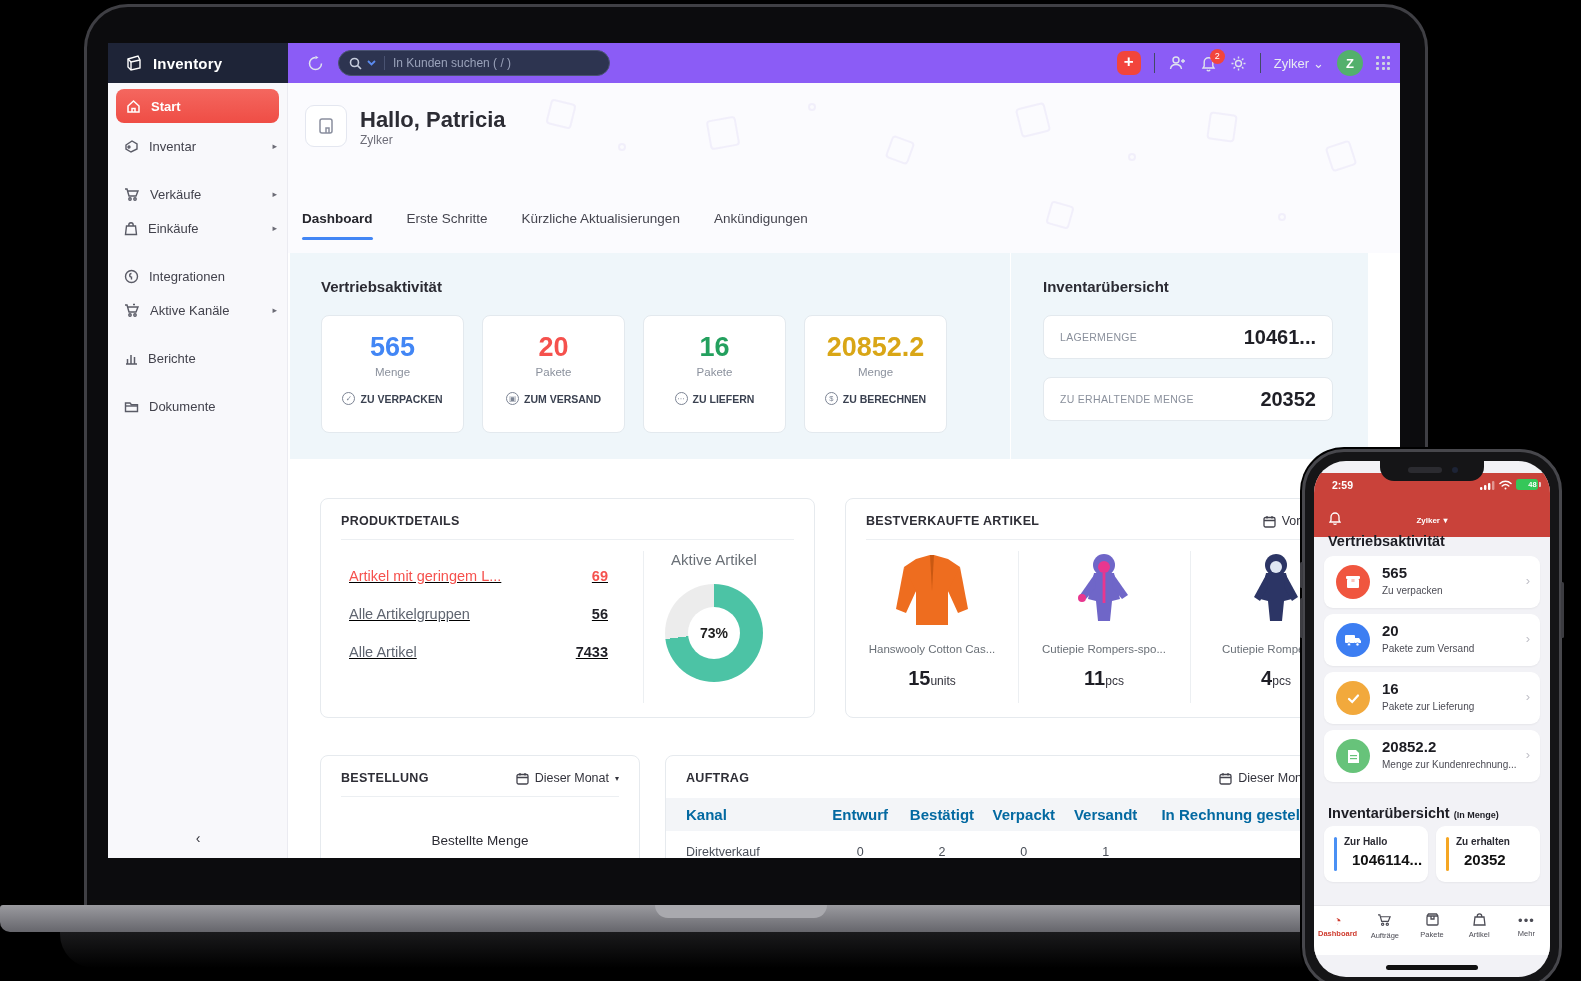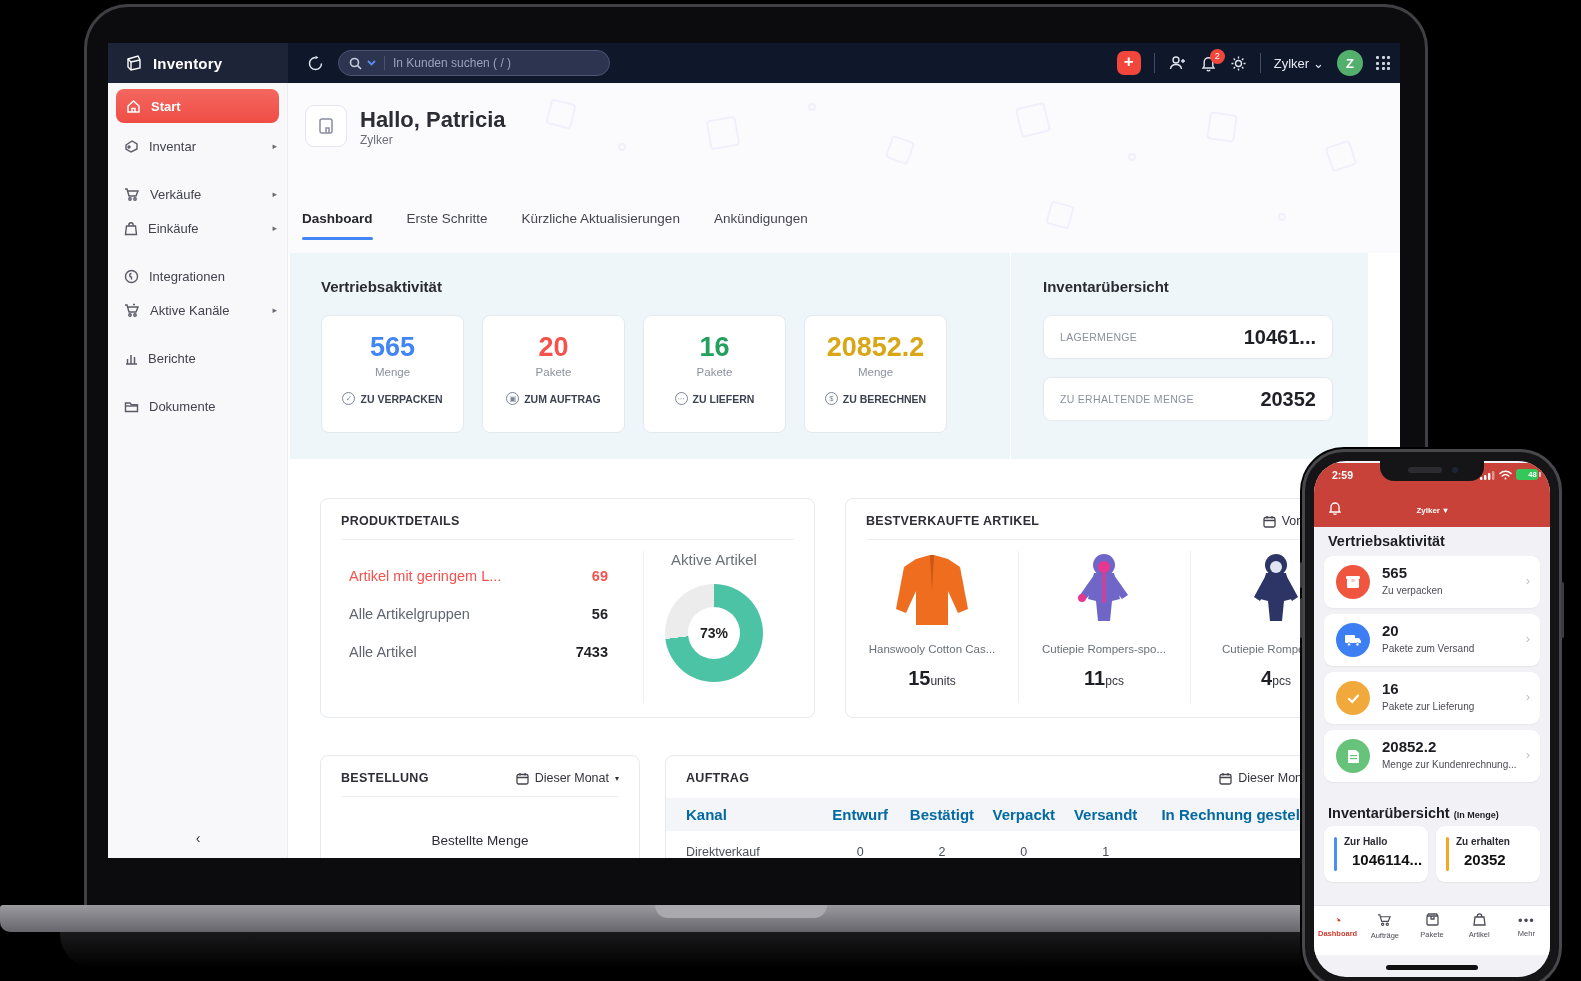"Inventory" .topbar { background: #0f172a -> #8b5cf6 }
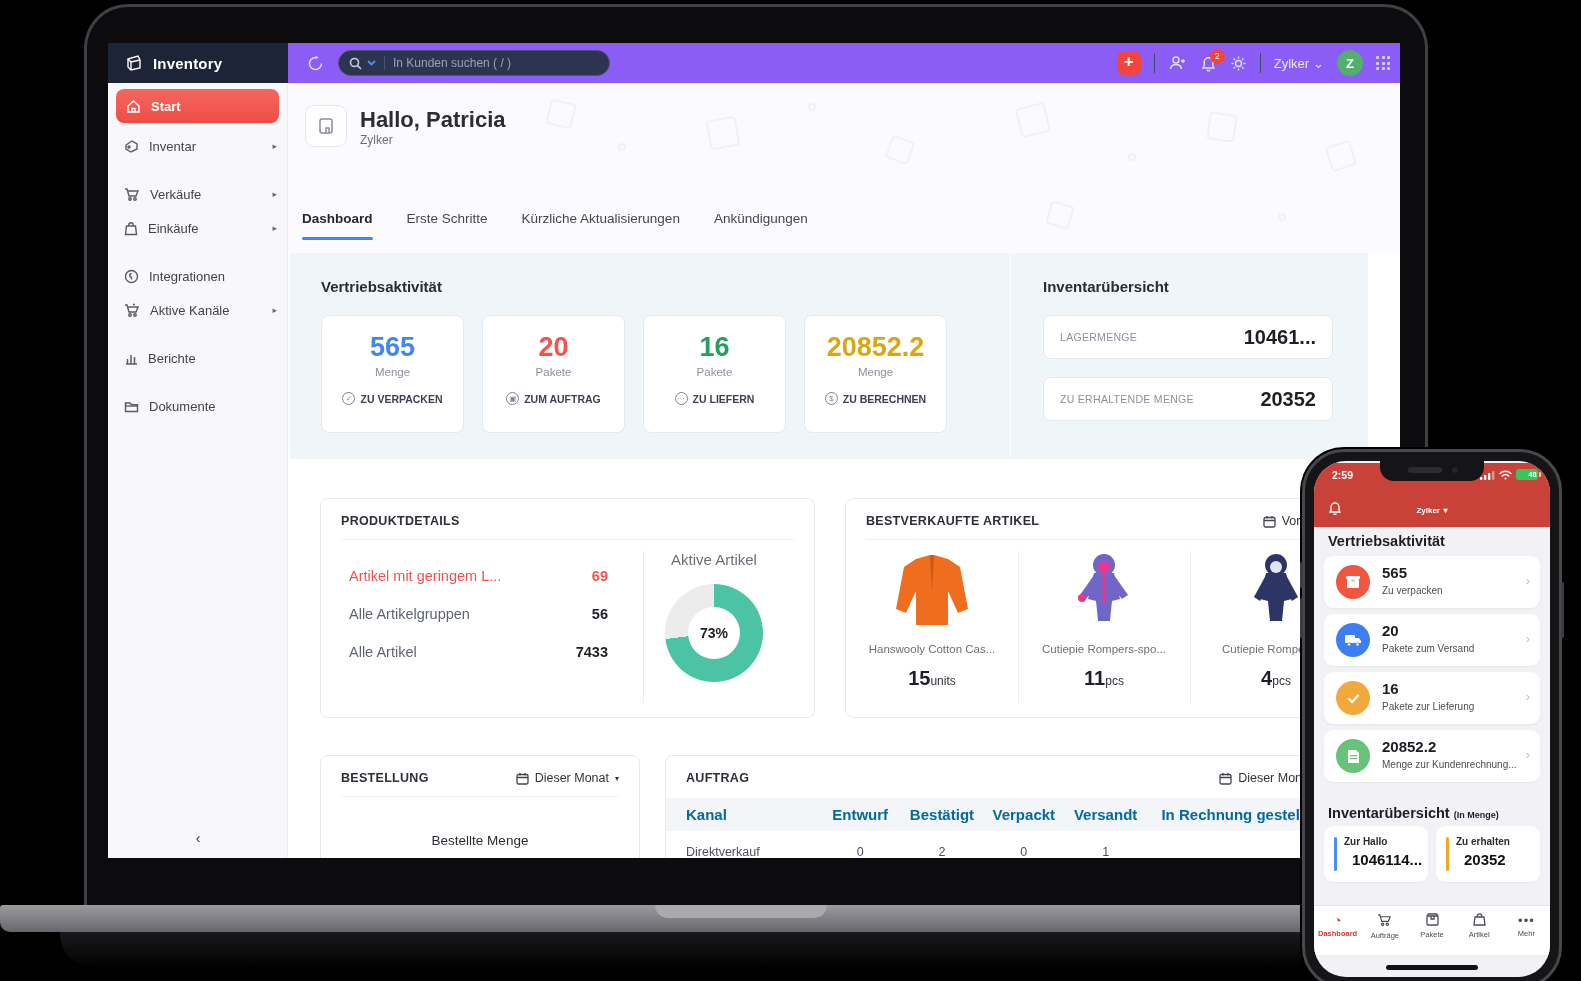"ZUM AUFTRAG" span { text: AUFTRAG -> VERSAND }
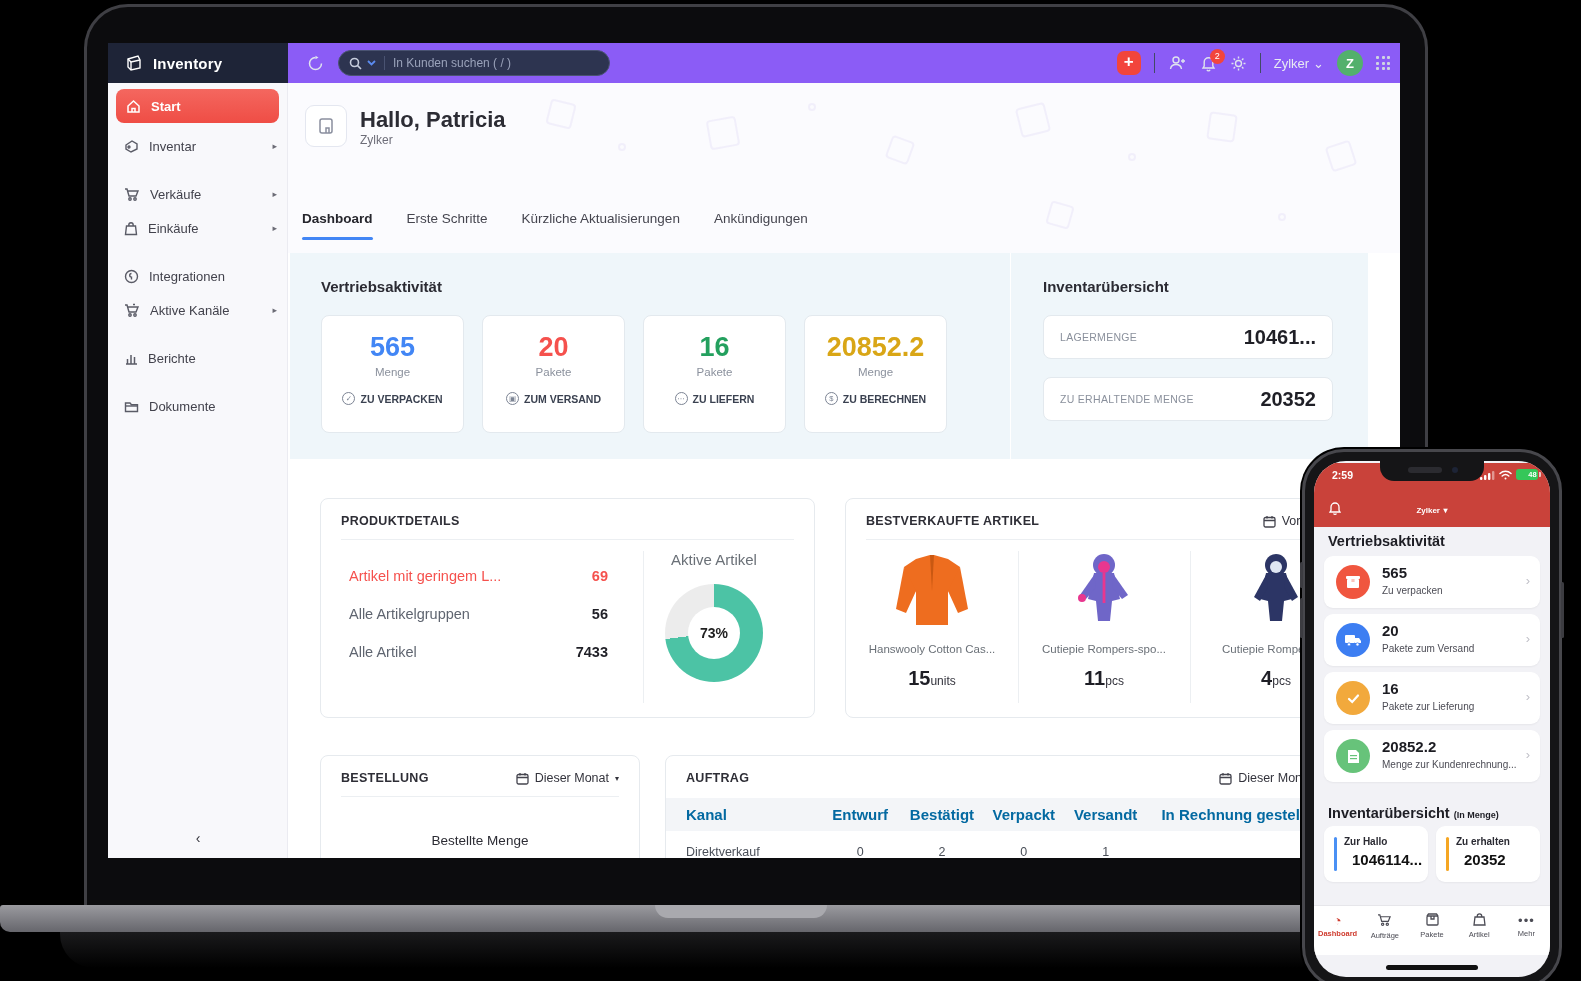"2:59" .p-red { top: 2px -> 12px }
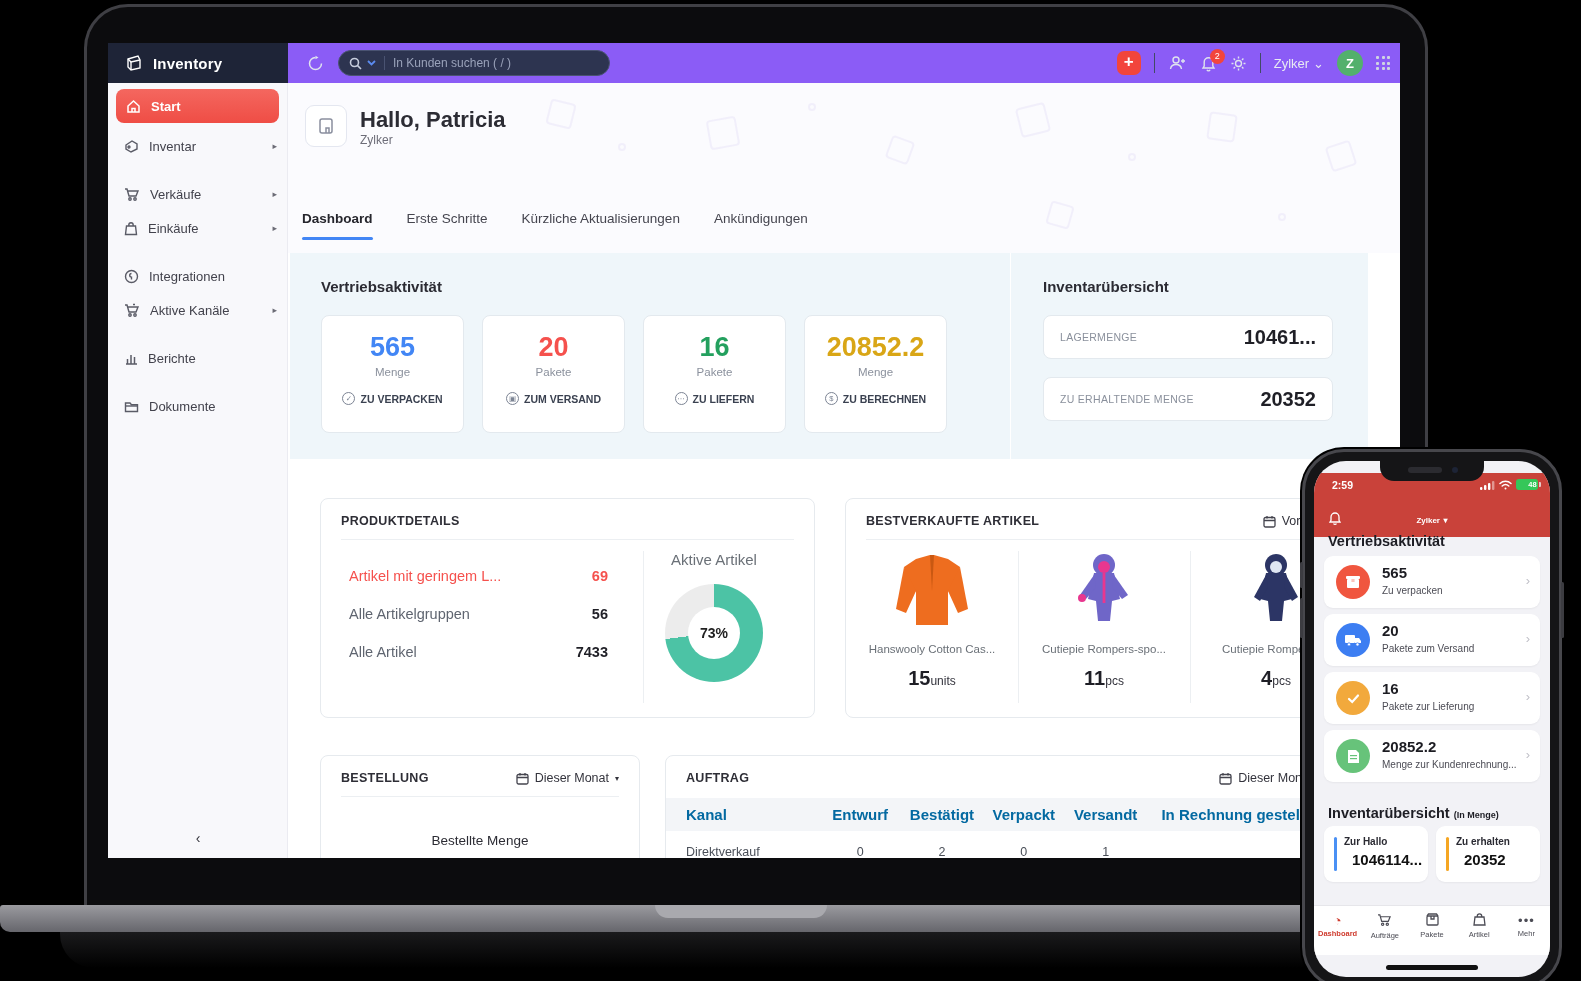"Artikel mit geringem L..." .pd-row { text-decoration: none -> underline }
